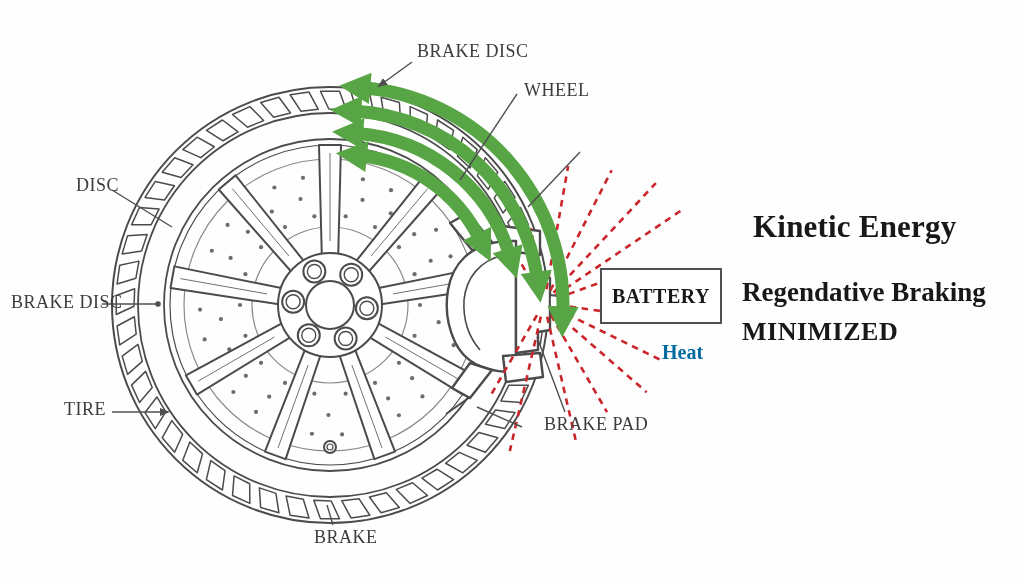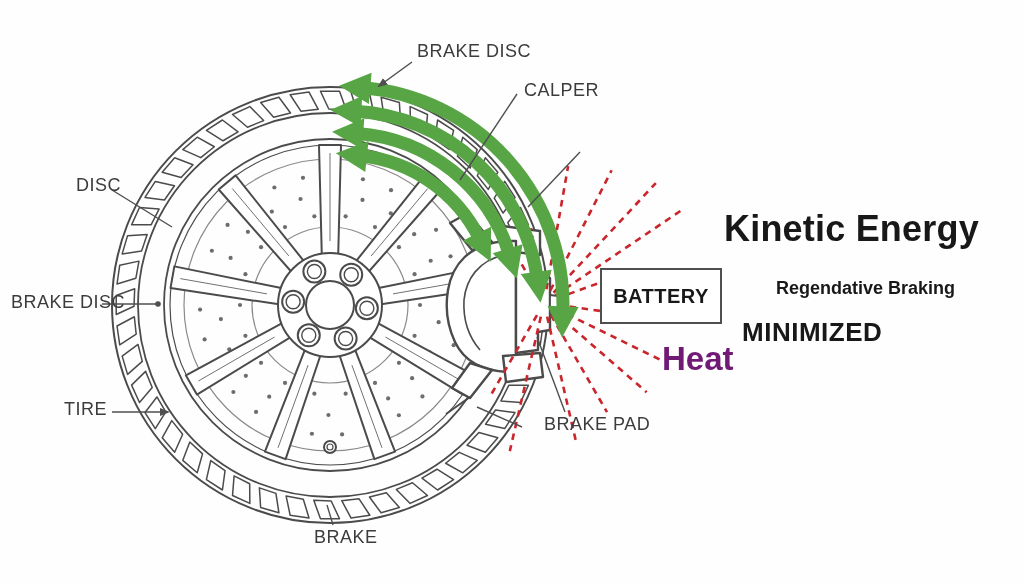"BRAKE DISC" .stage { font-family: Liberation Sans, sans-serif -> Liberation Serif, serif }
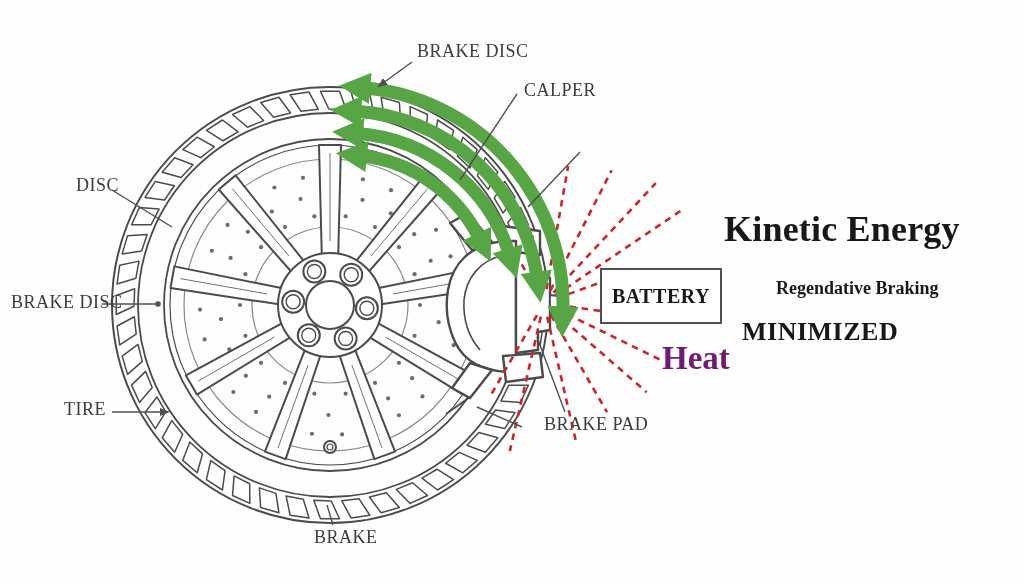"CALPER" div.lbl { text: CALPER -> WHEEL }
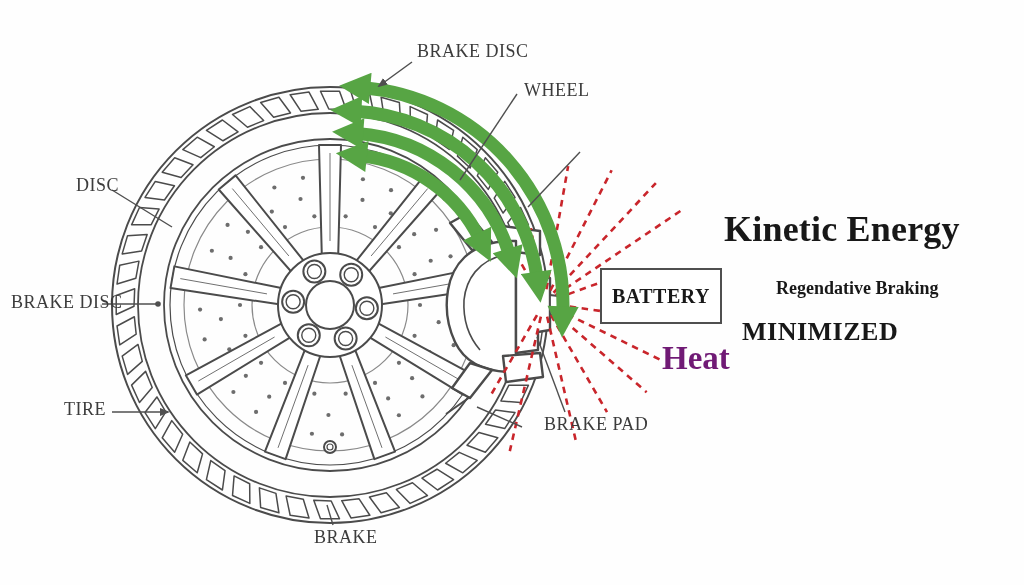"Kinetic Energy" .kinetic { font-size: 36px -> 31px; left: 724px -> 753px }
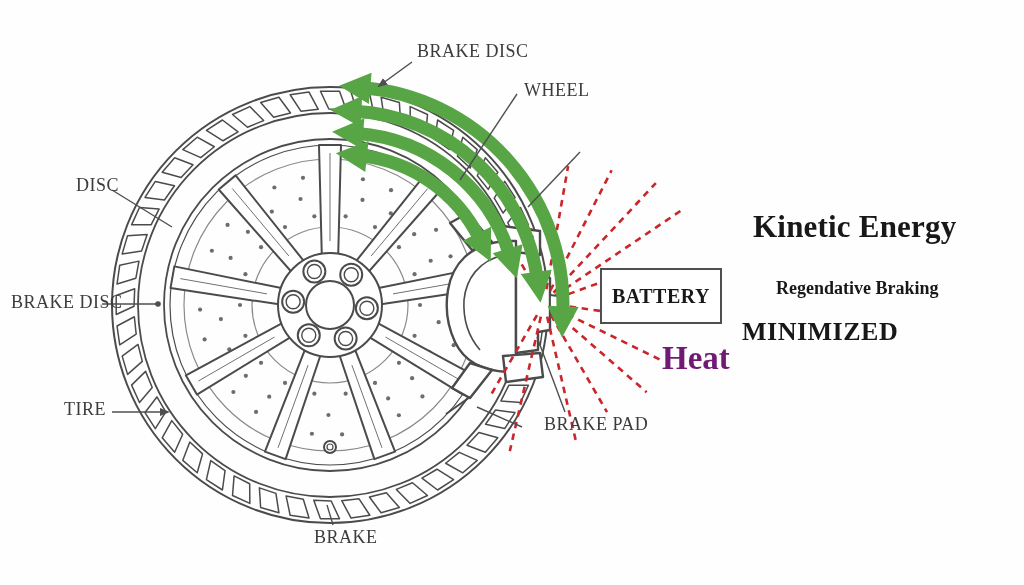"Regendative Braking" .regen { font-size: 18px -> 27px; left: 776px -> 742px }
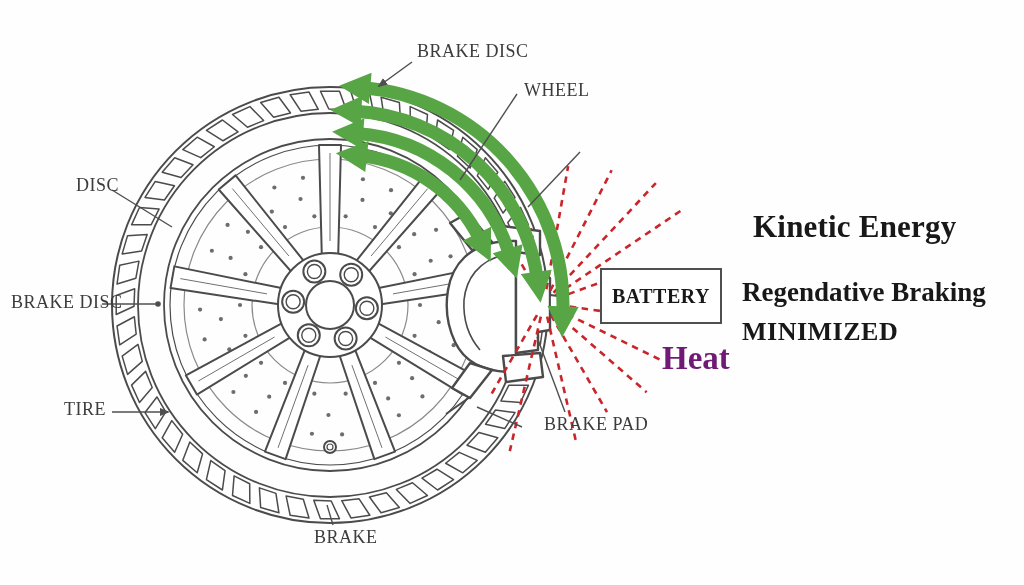"Heat" .heat { color: #701a75 -> #0369a1; font-size: 33px -> 20px }
